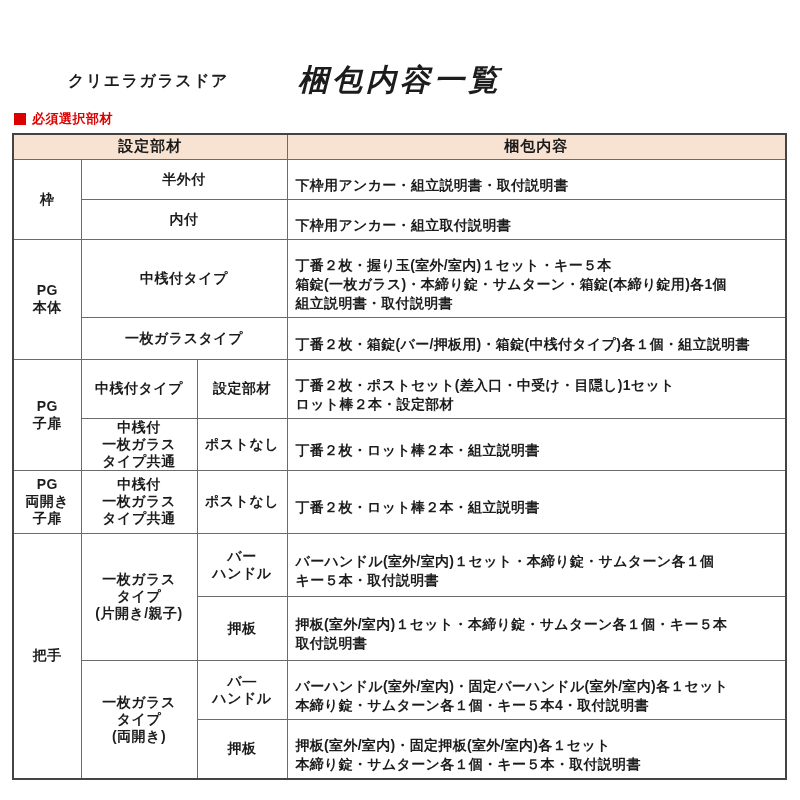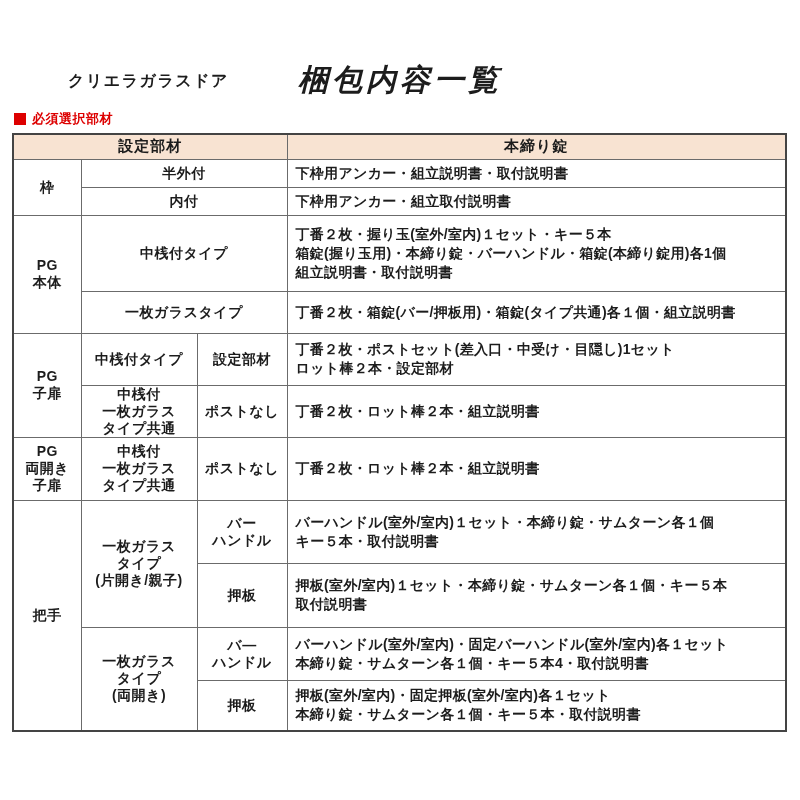"本締り錠" th { text: 本締り錠 -> 梱包内容 }
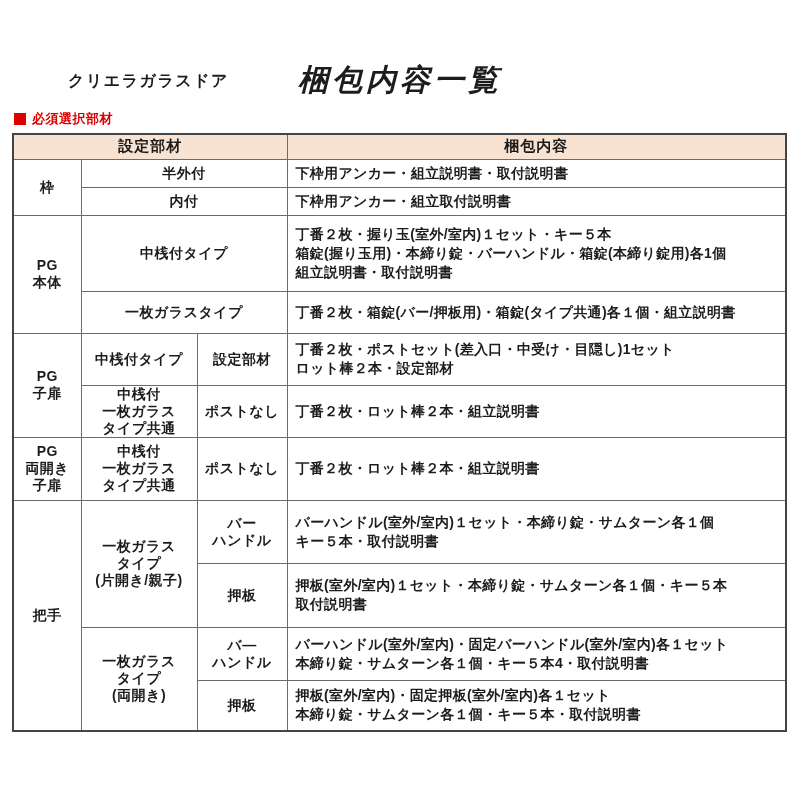"下枠用アンカー・組立説明書・取付説明書" td.con { padding: 4px 6px 4px 8px -> 16px 6px 4px 8px }
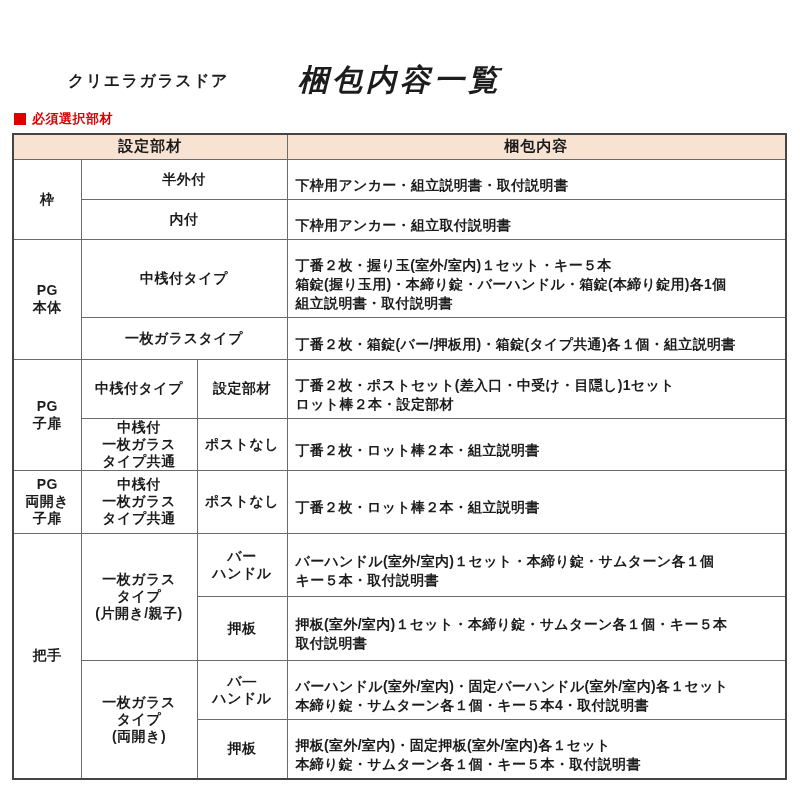"丁番２枚・握り玉(室外/室内)１セット・キー５本" td.con { text: 握り玉用)・本締り錠・バーハンドル -> 一枚ガラス)・本締り錠・サムターン }
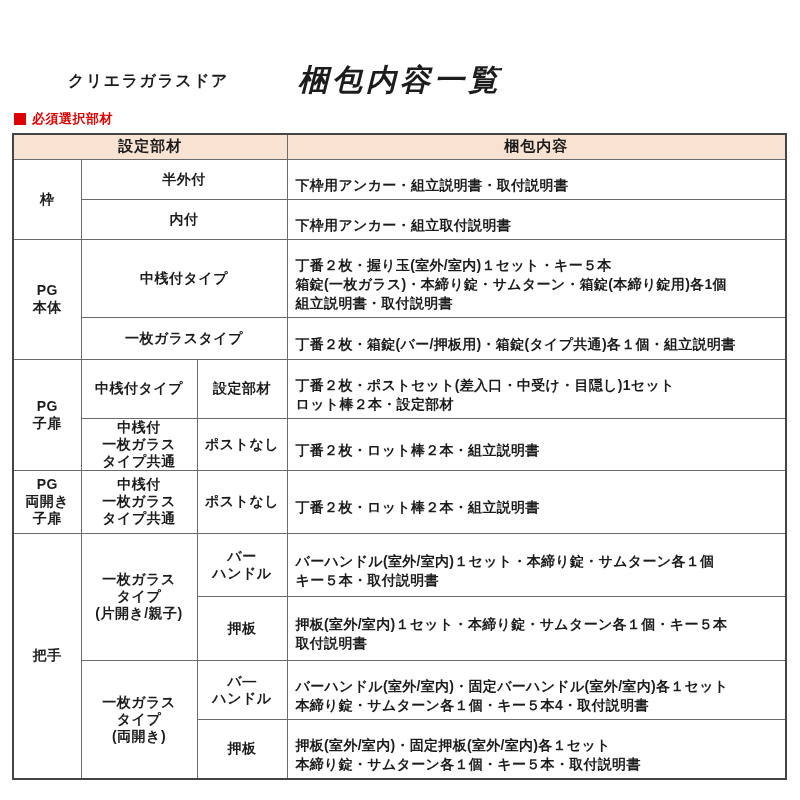"丁番２枚・箱錠(バー/押板用)・箱錠(タイプ共通)各１個・組立説明書" td.con { text: タイプ共通 -> 中桟付タイプ }
